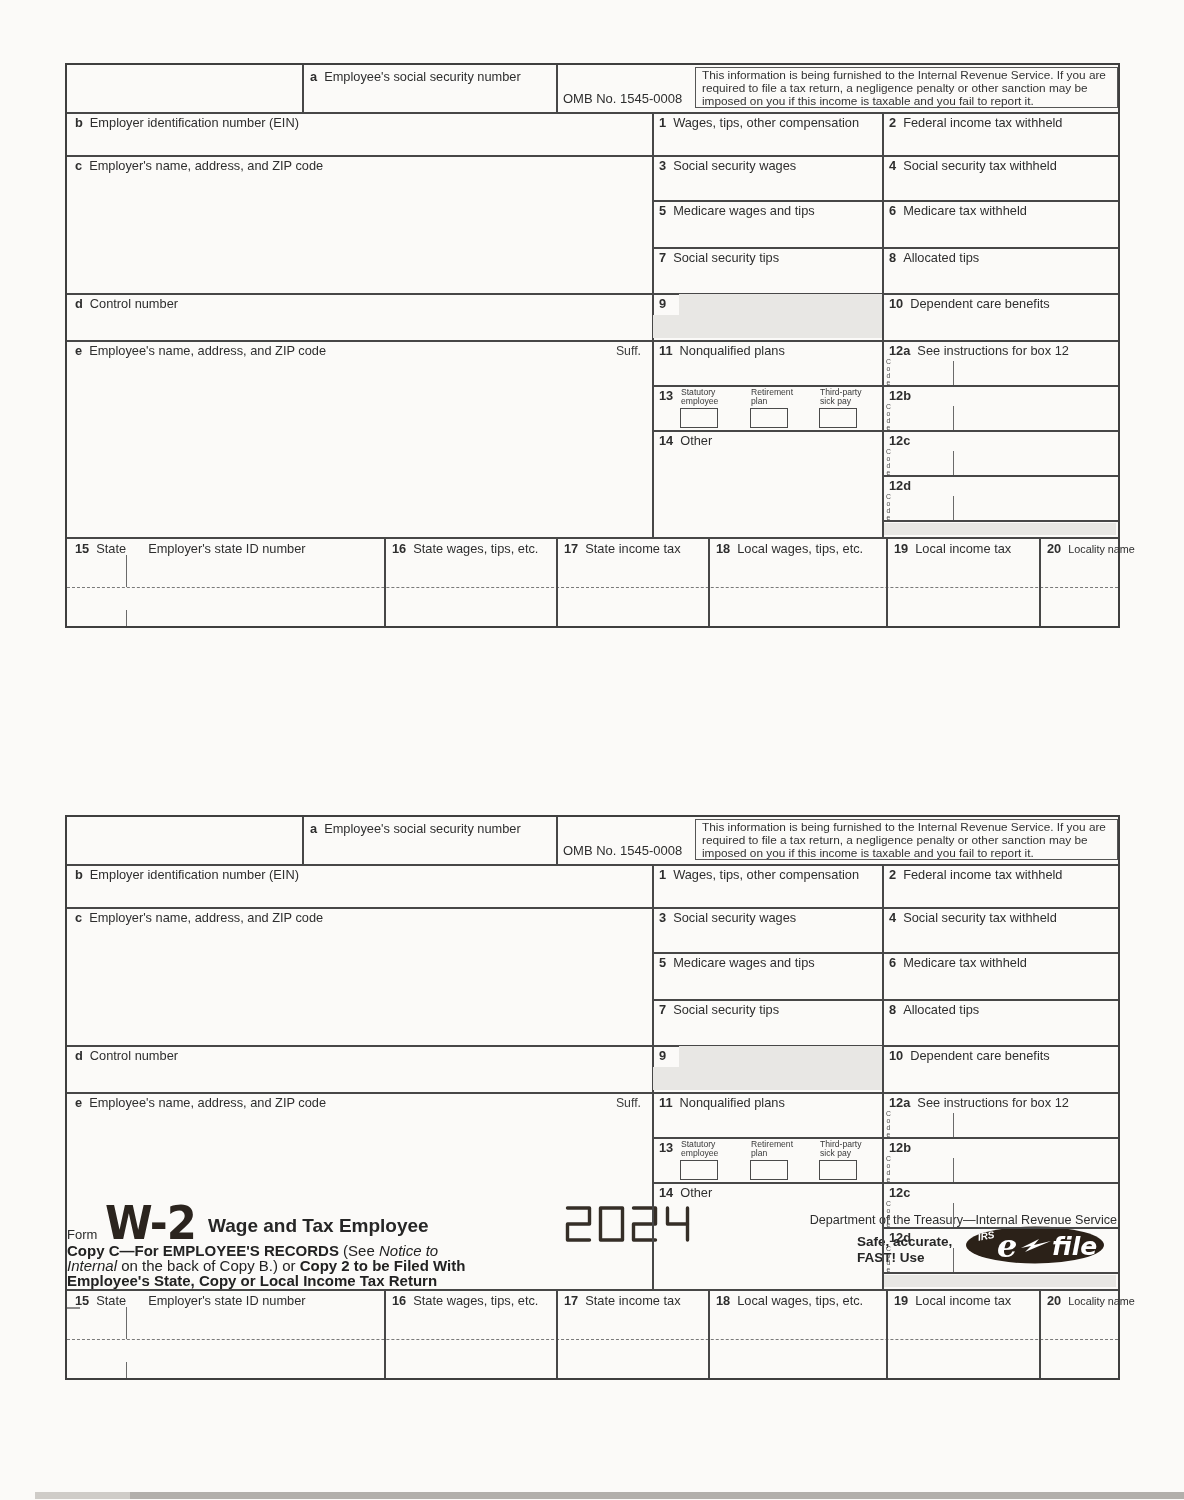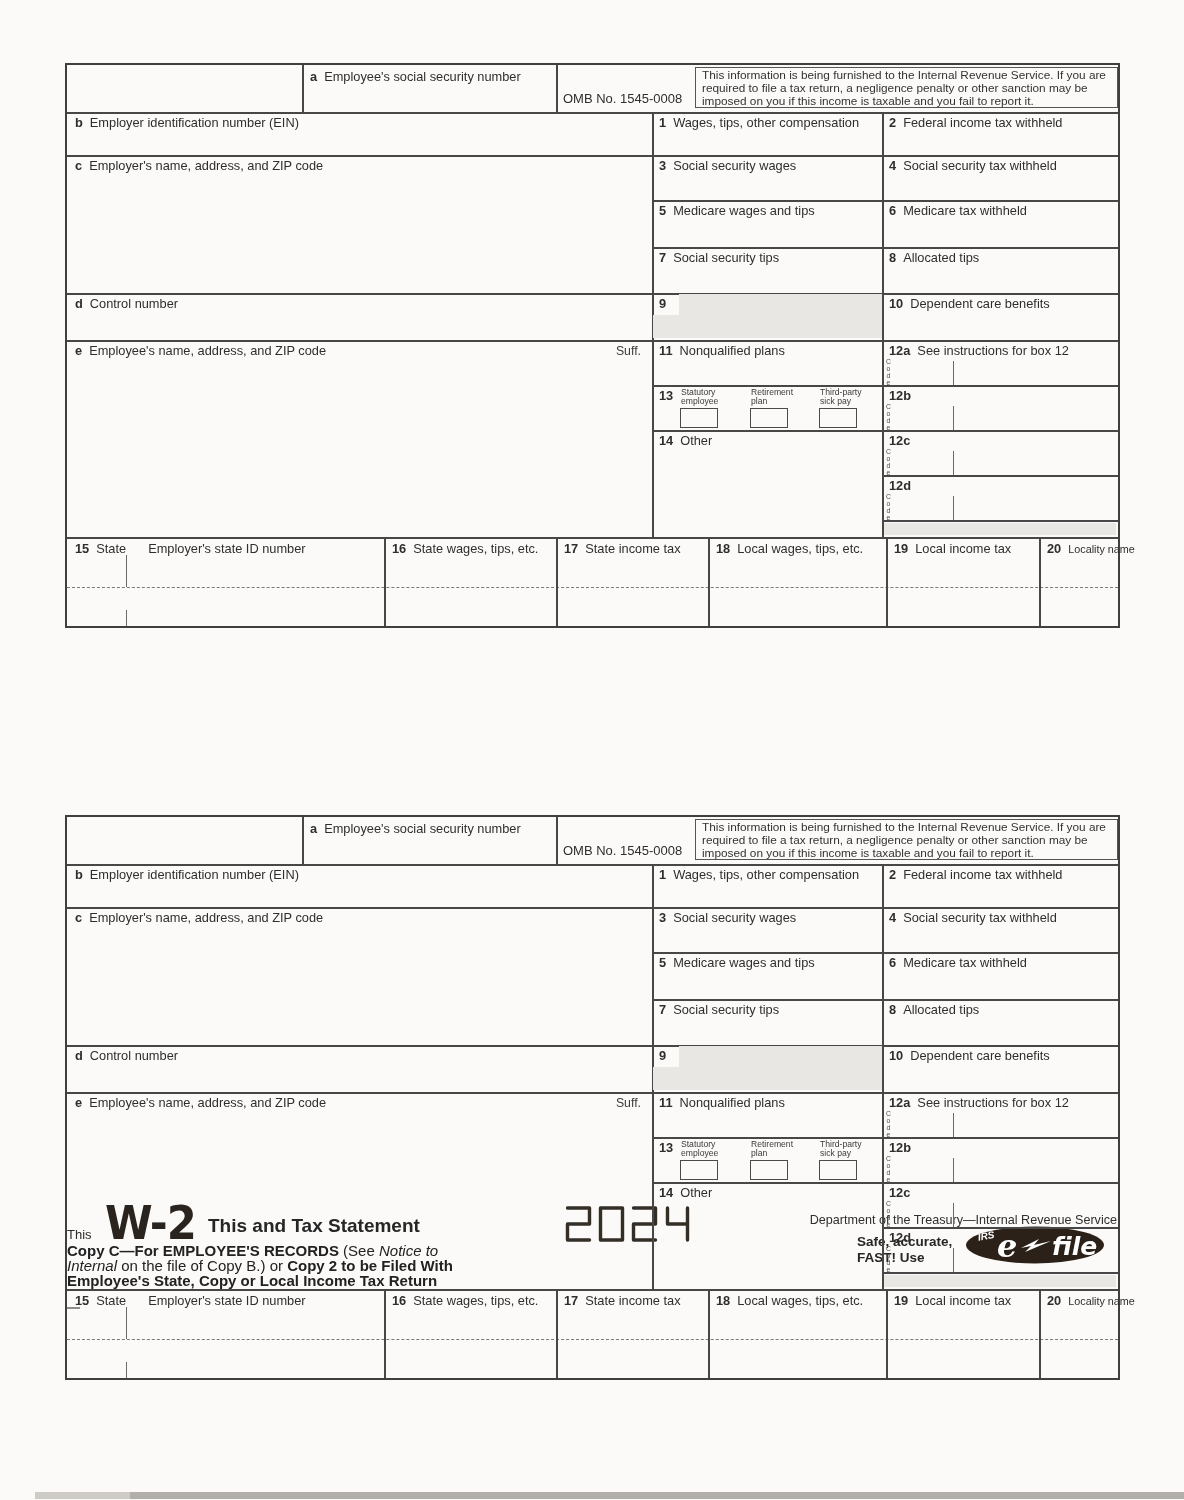"This" div.formword { text: This -> Form }
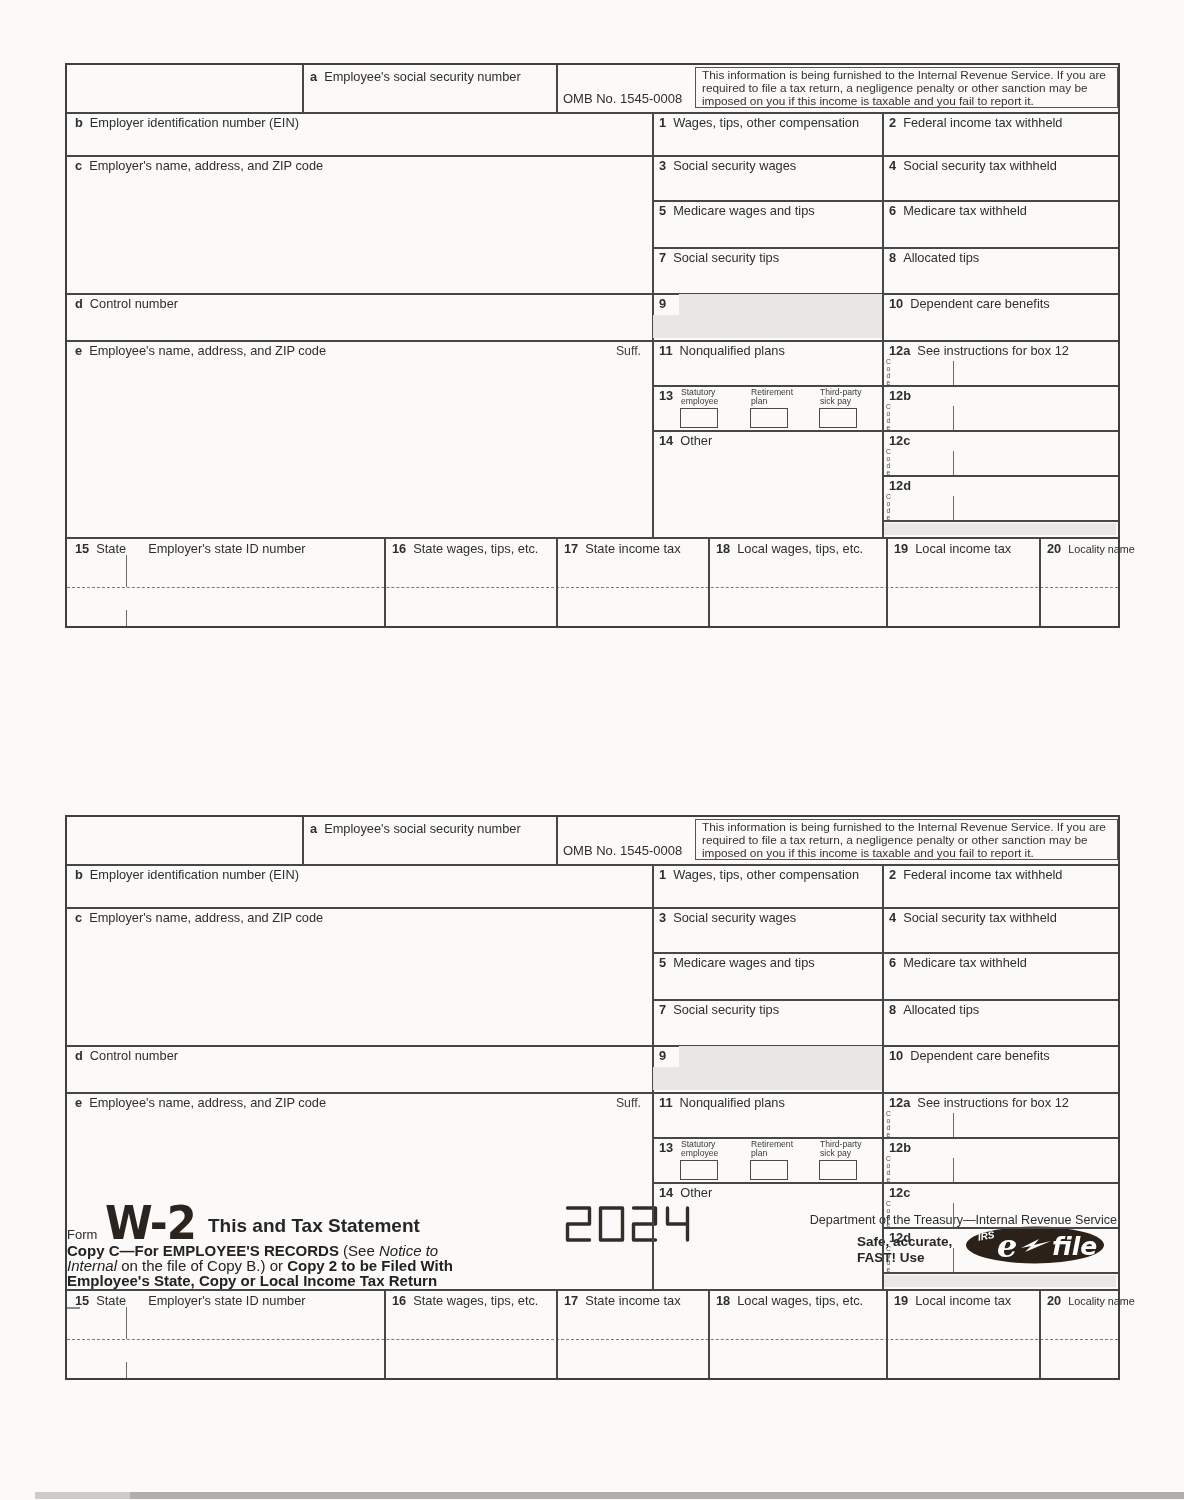"This and Tax Statement" div.ftitle { text: This and Tax Statement -> Wage and Tax Employee }
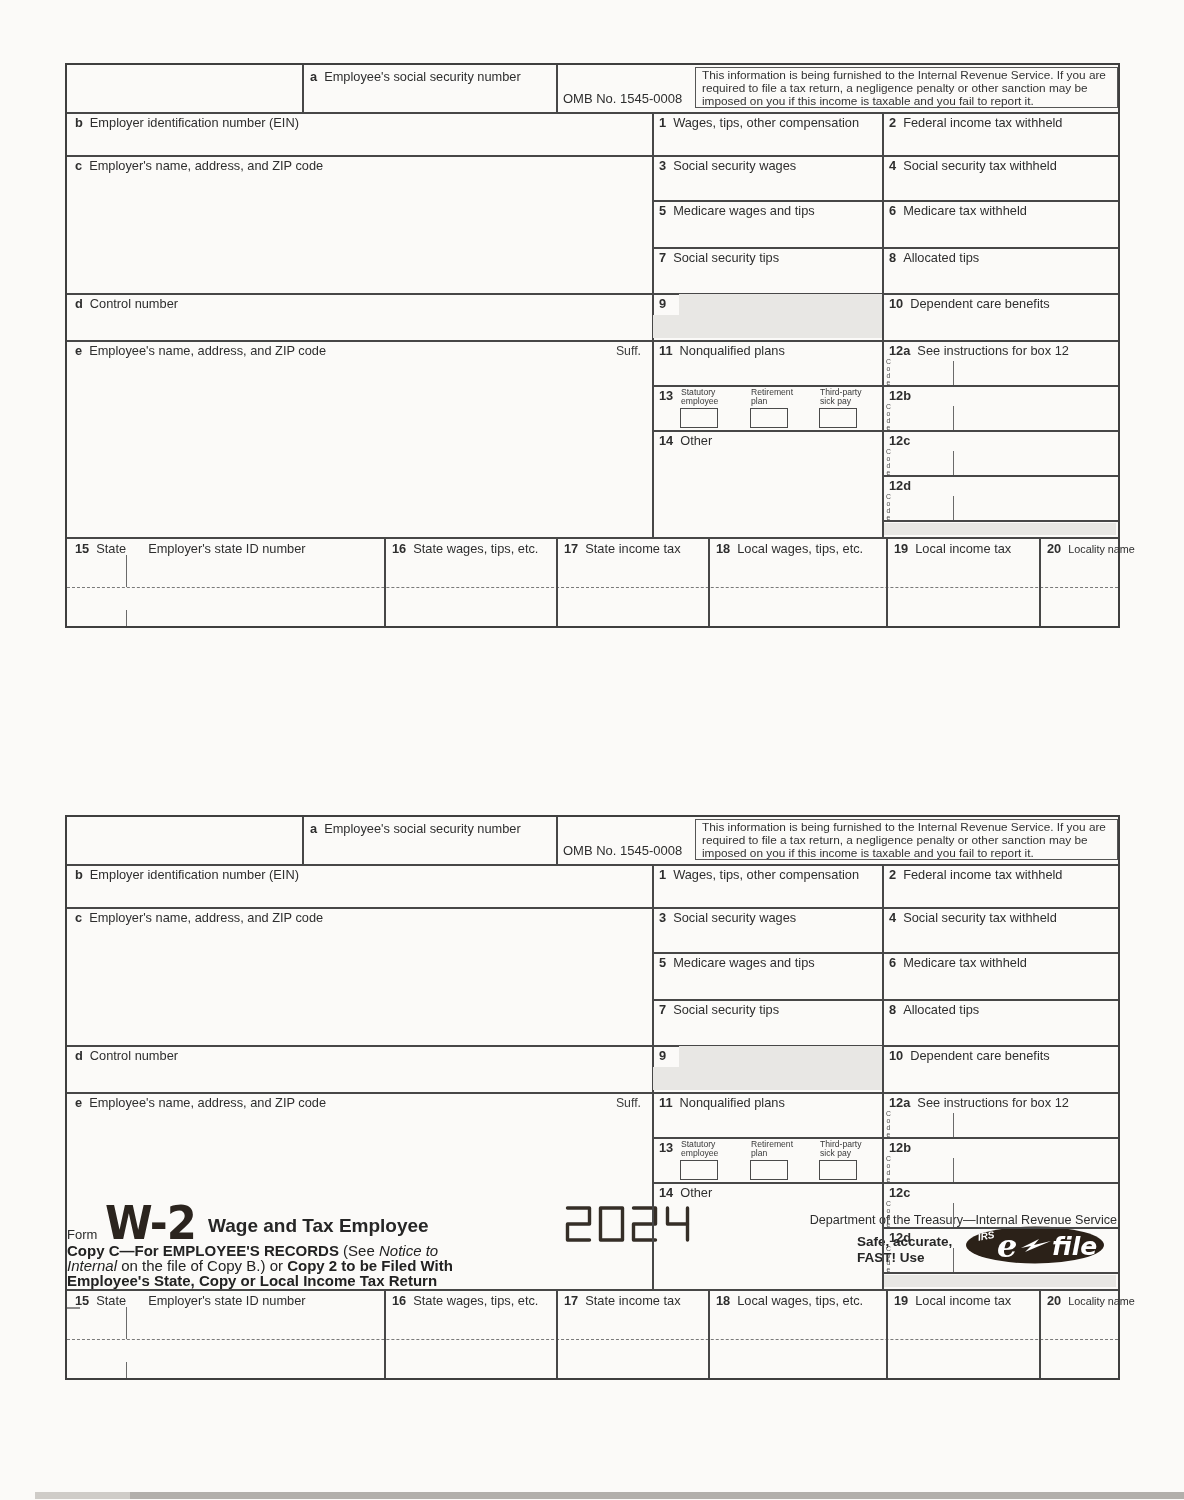"on the file of Copy" span { text: file -> back }
